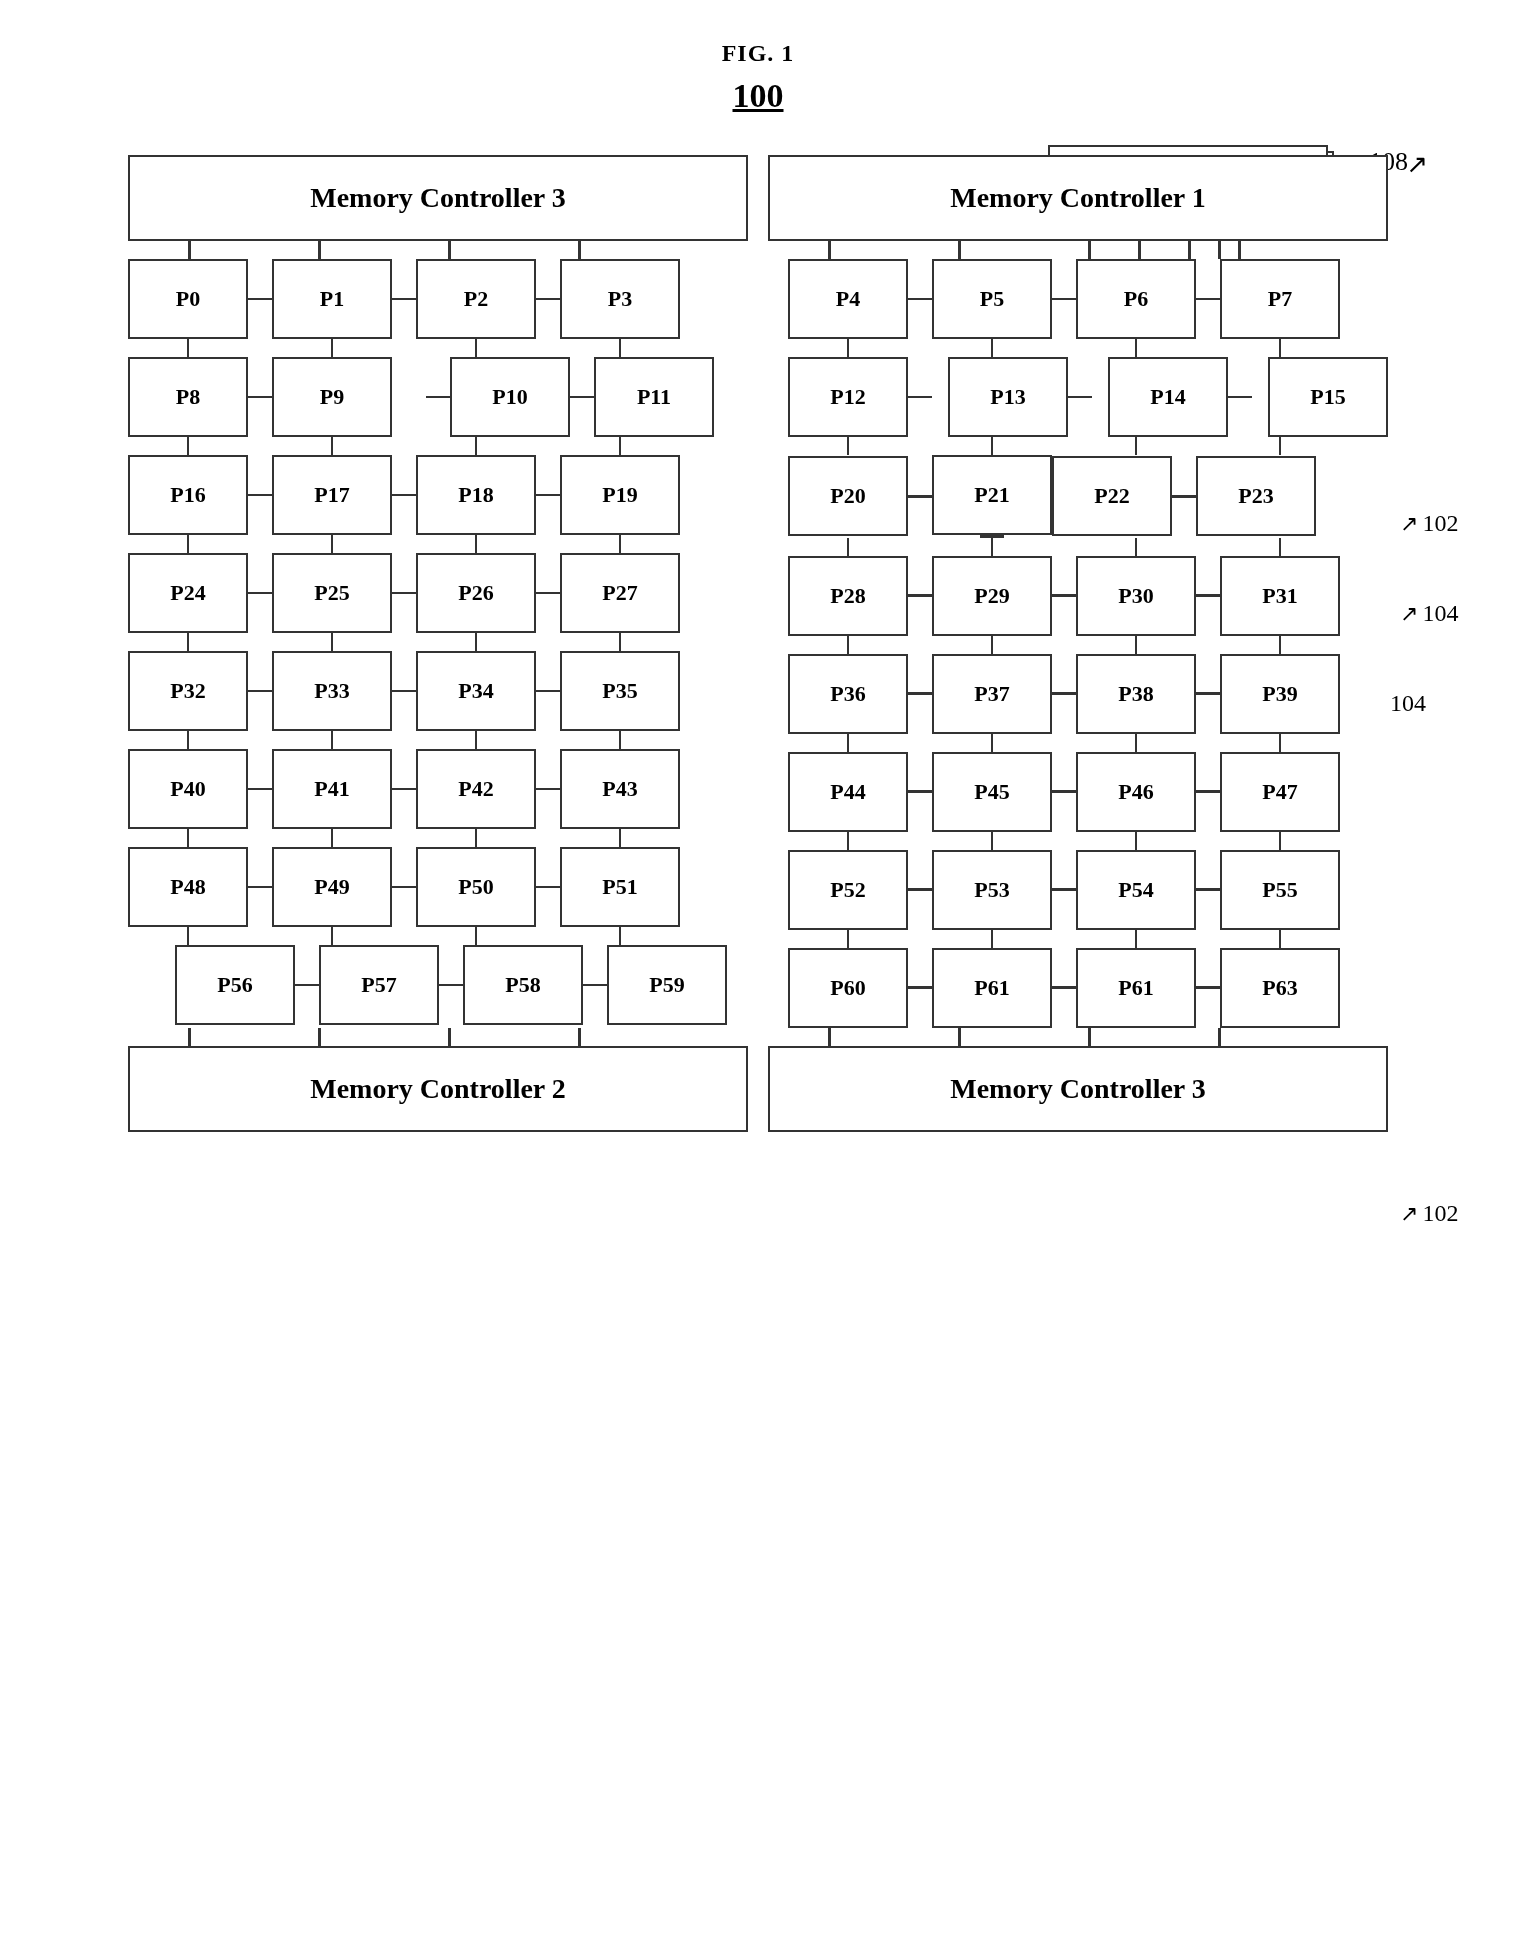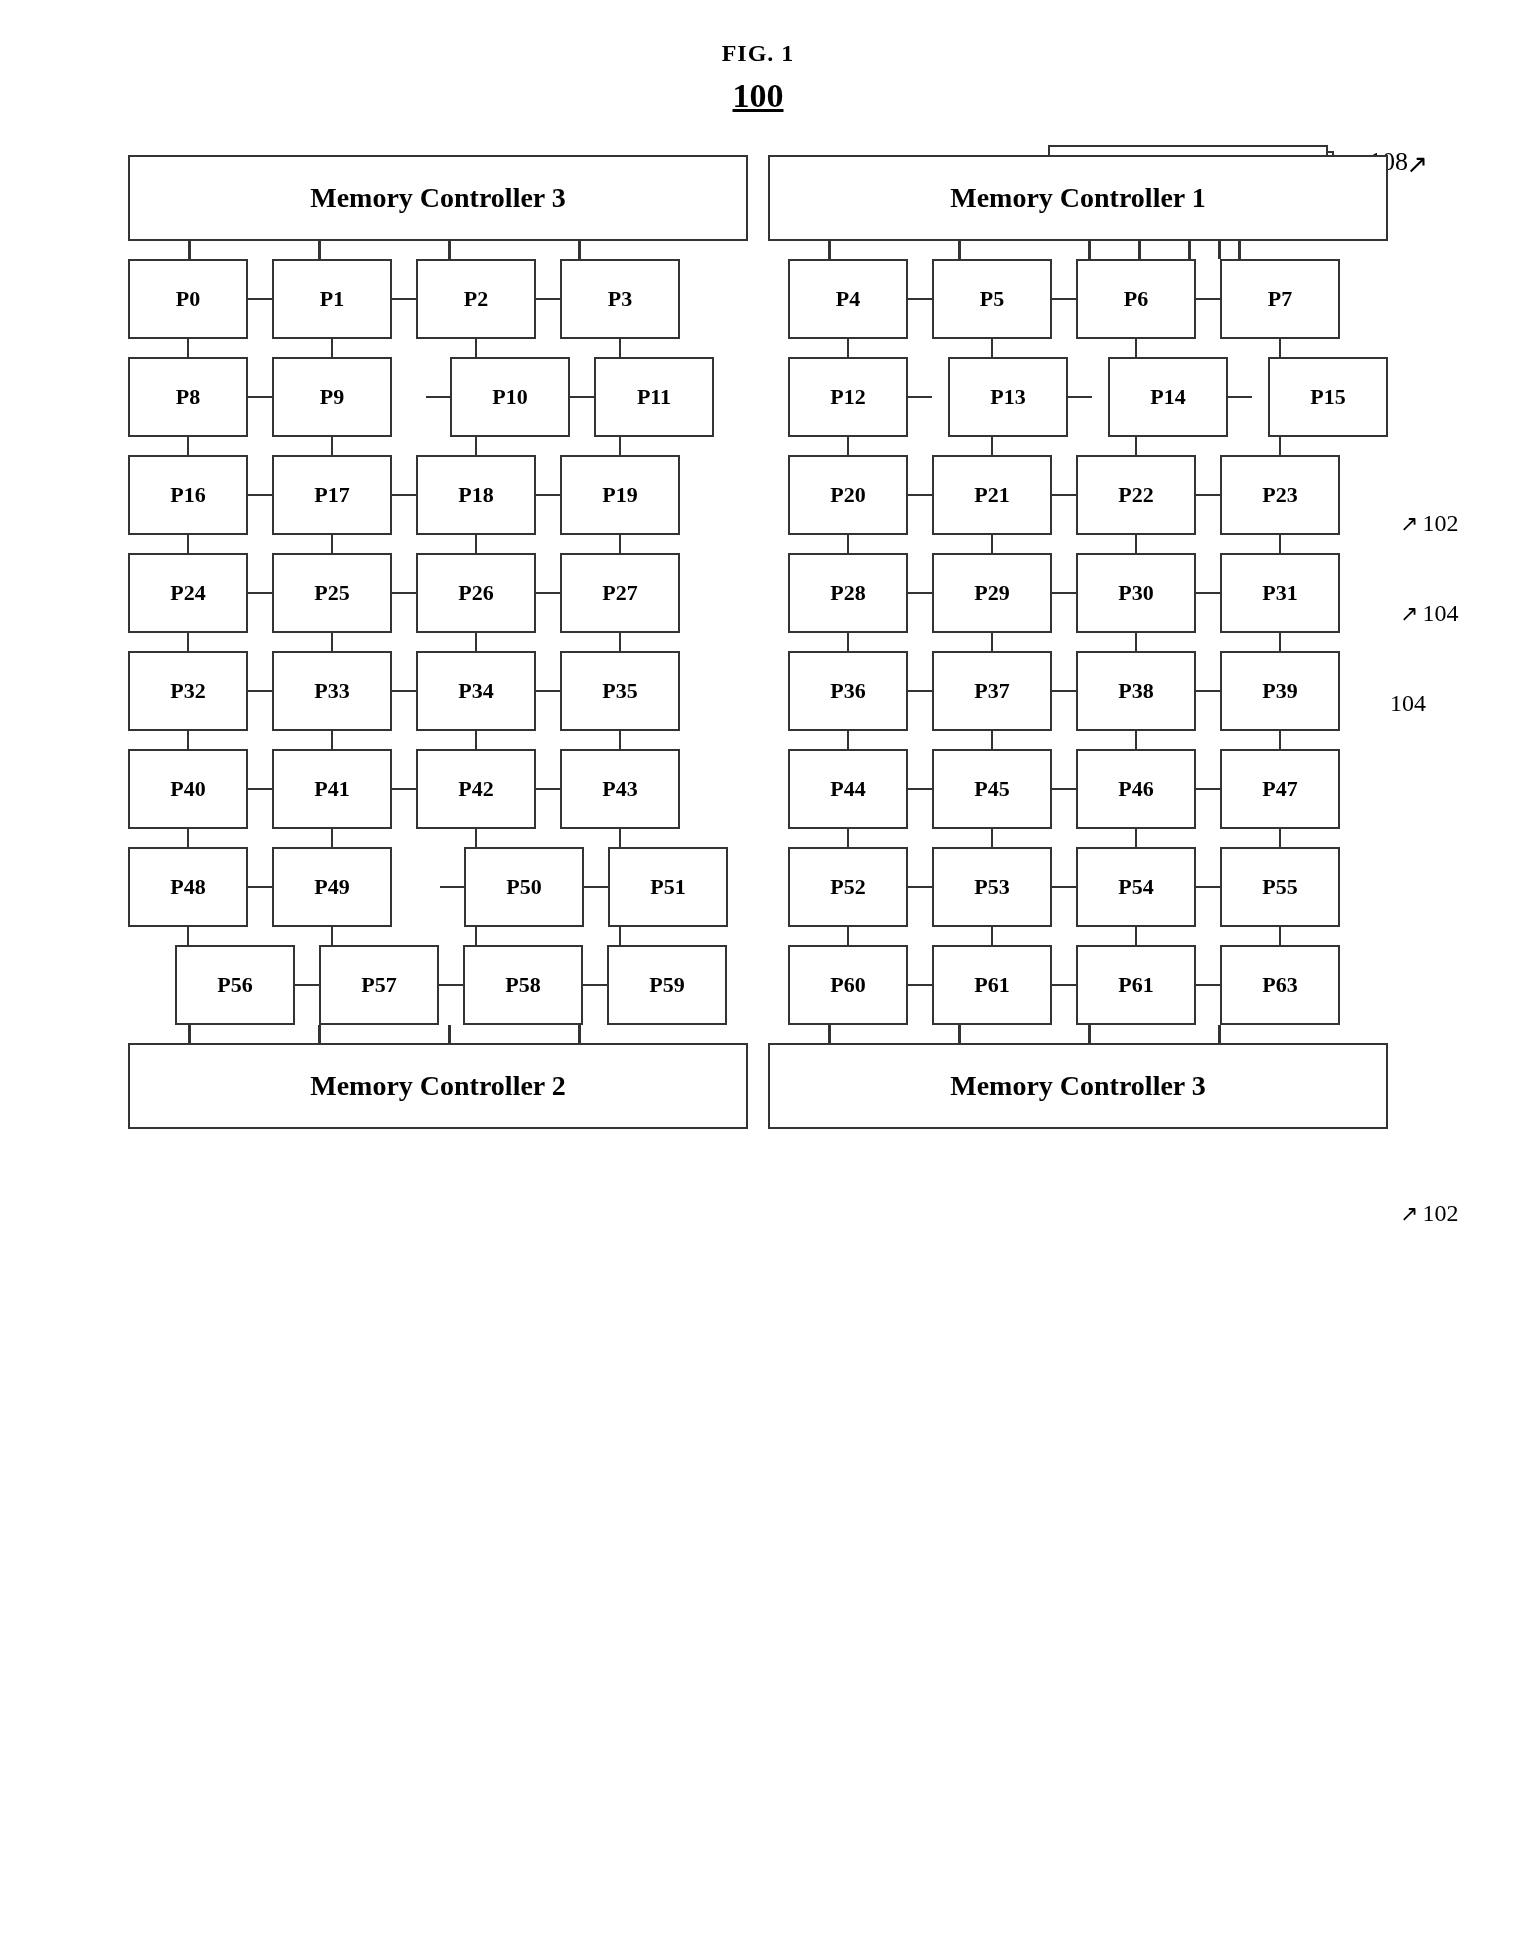"P21" div { flex-direction: none -> column }
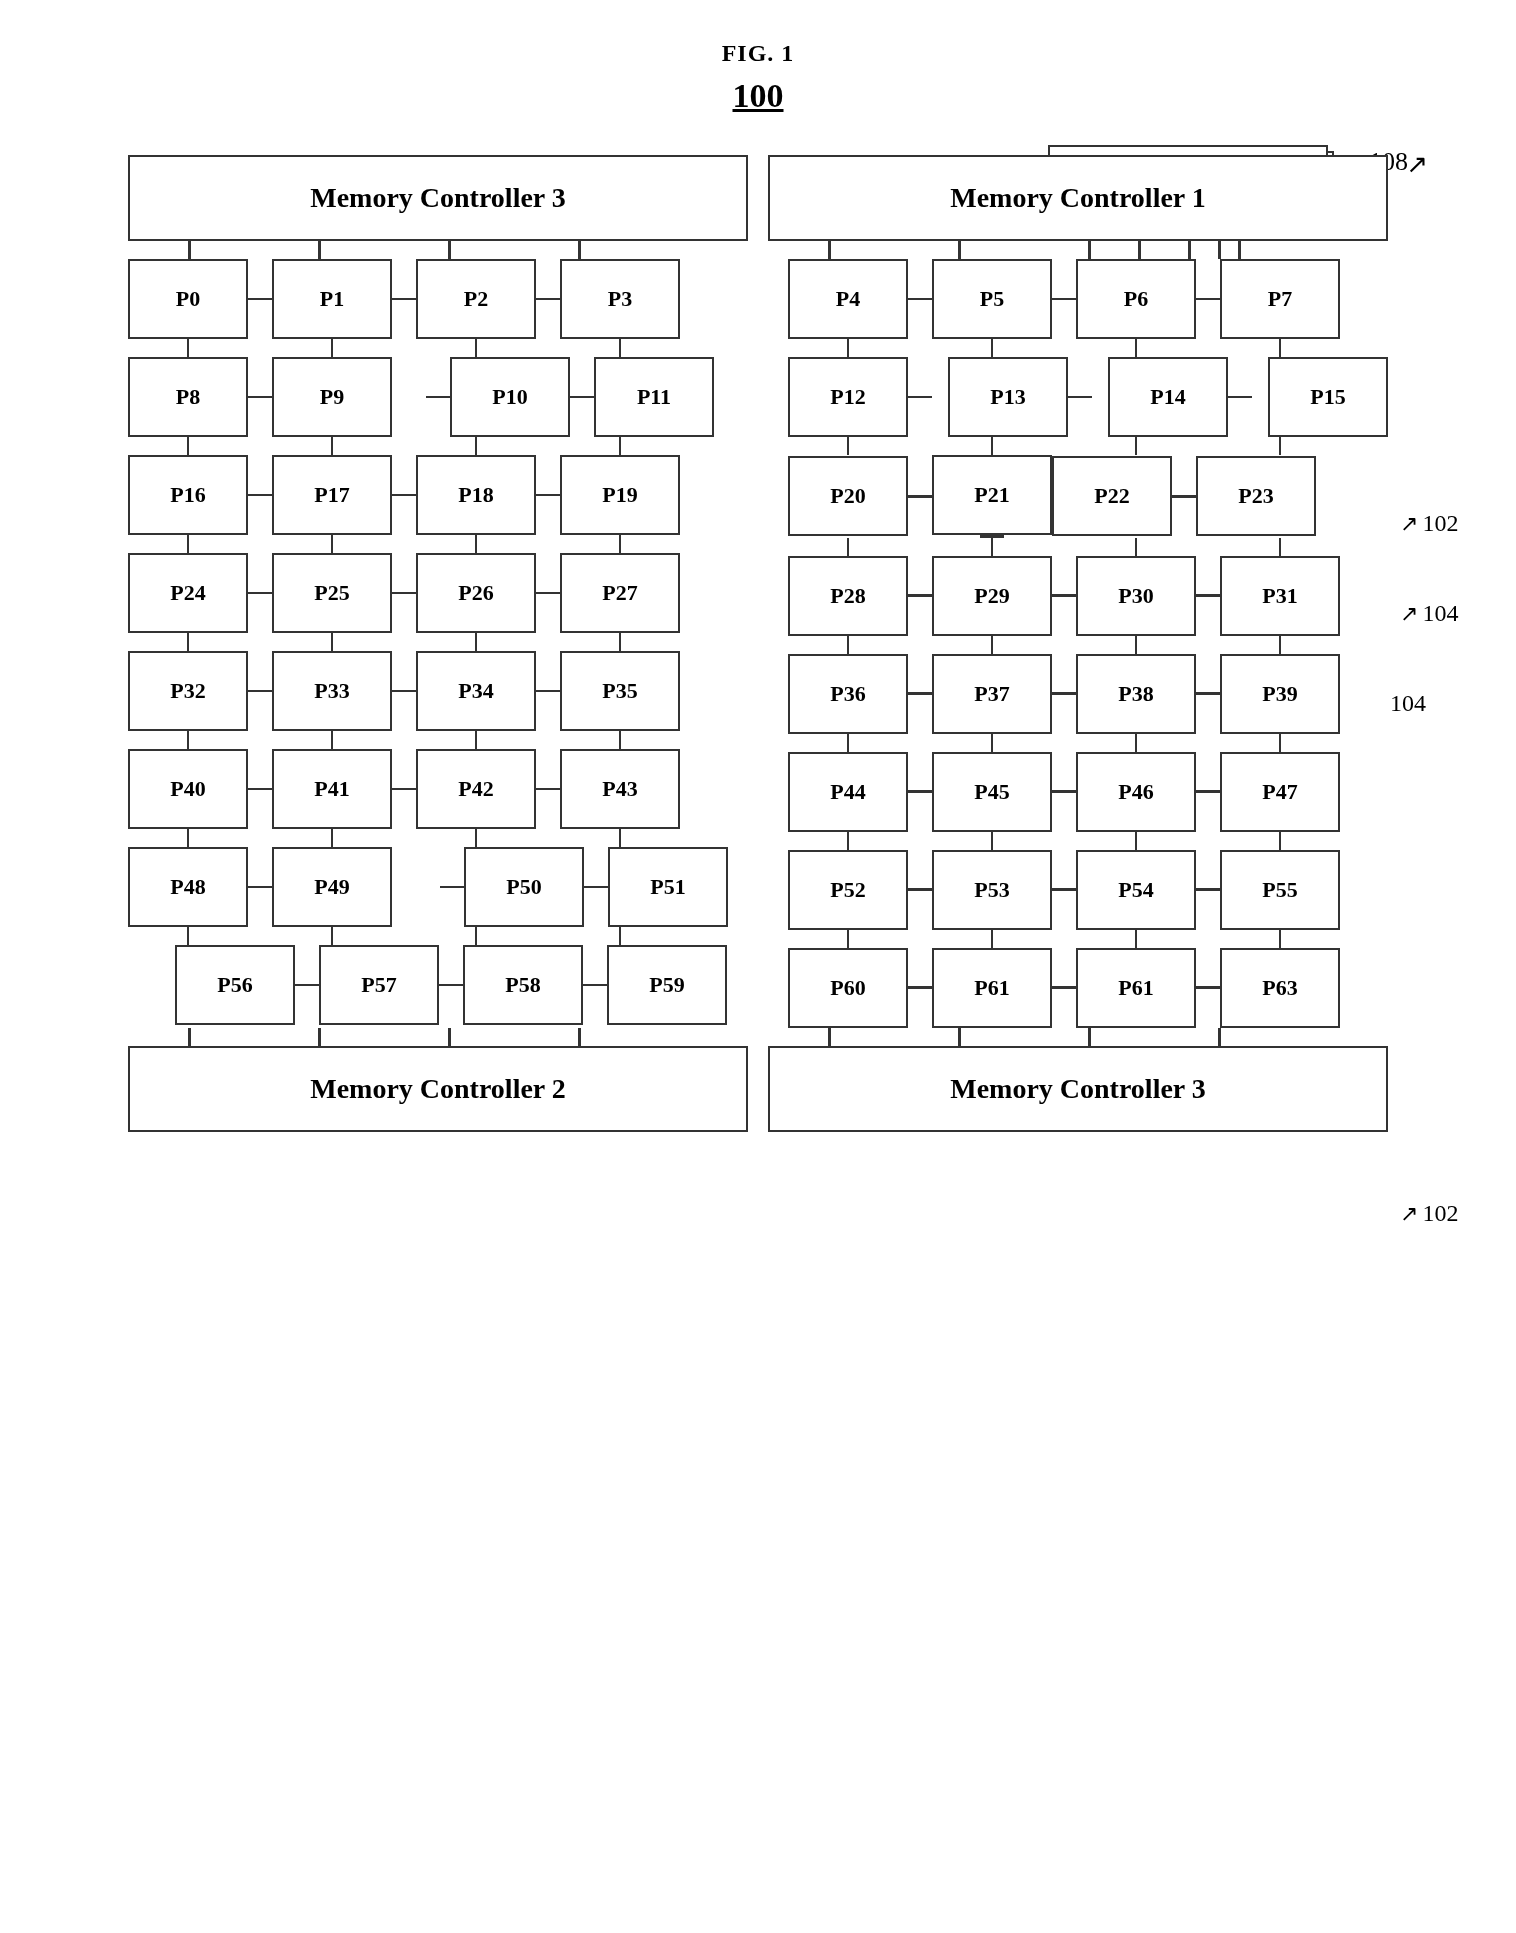"P49" div { gap: 48px -> none }
